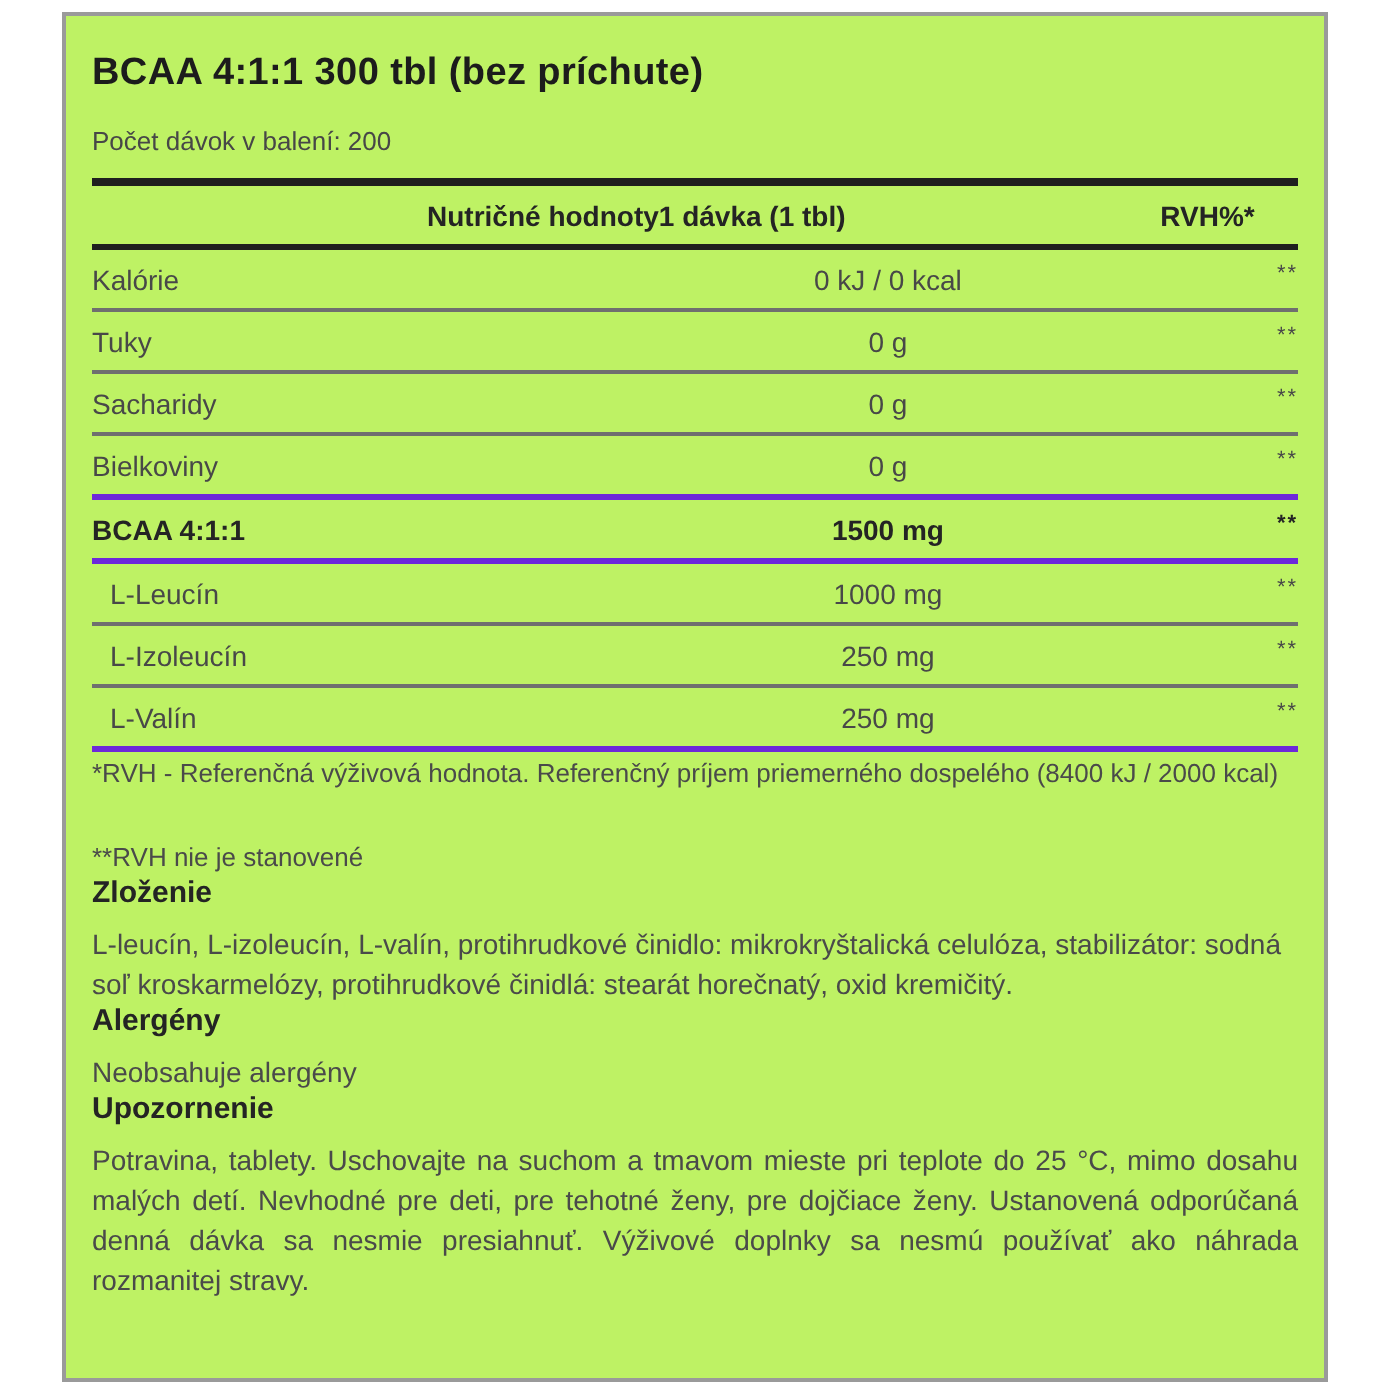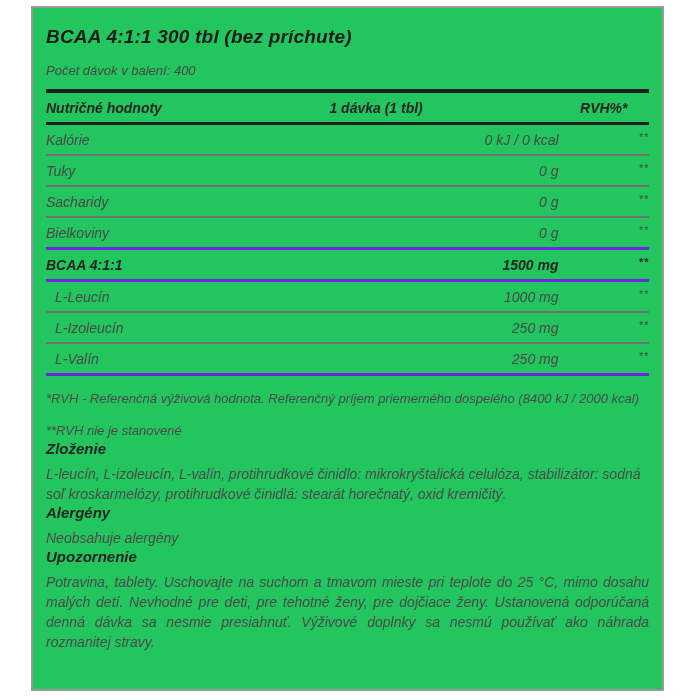"BCAA 4:1:1 300 tbl (bez" .label-box { background: #22c55e -> #bef264; font-style: italic -> none }
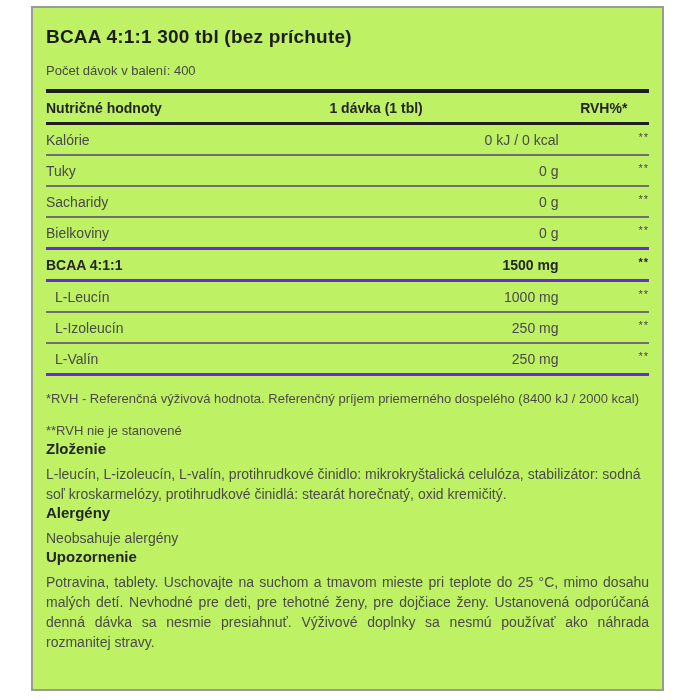"Počet dávok v balení: 400" div.meta-line { text: 400 -> 200 }
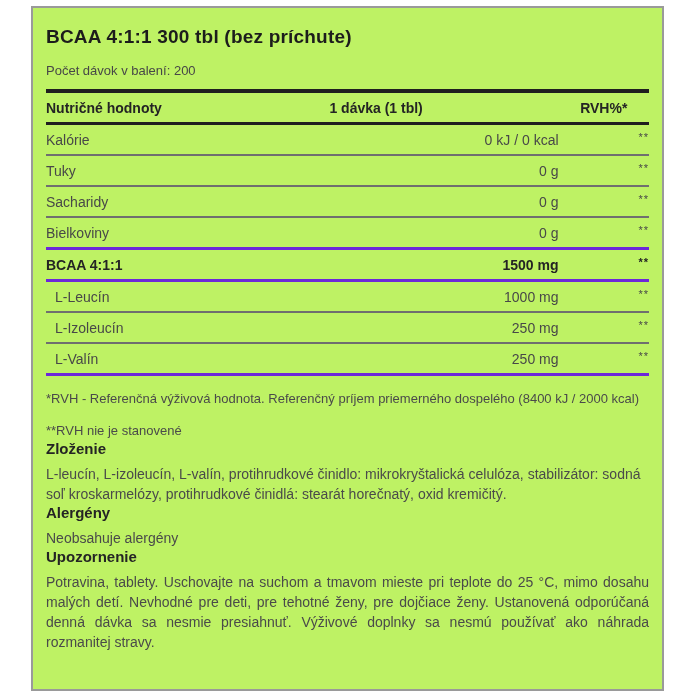"Nutričné hodnoty" table.nutrition th { text-align: left -> right }
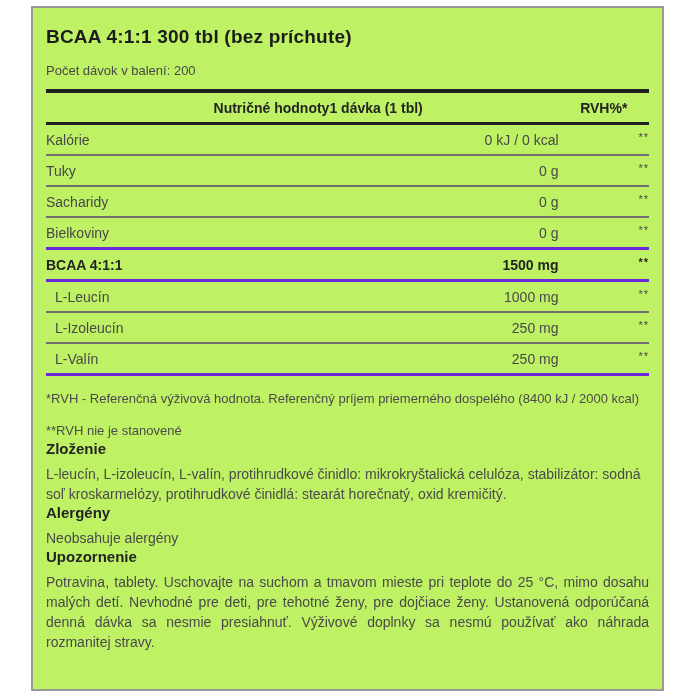"0 kJ / 0 kcal" table.nutrition td.value { text-align: right -> center }
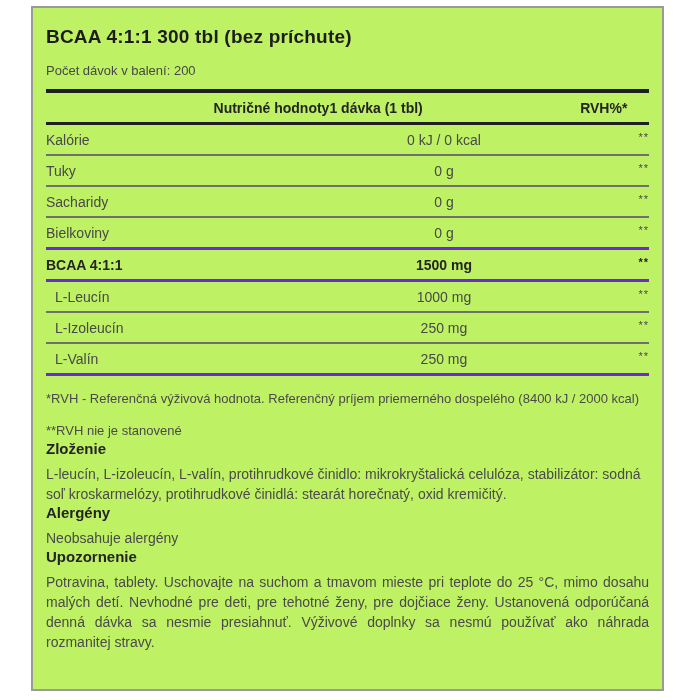"*RVH - Referenčná výživová hodnota." .footnote { margin-top: 14px -> 2px }
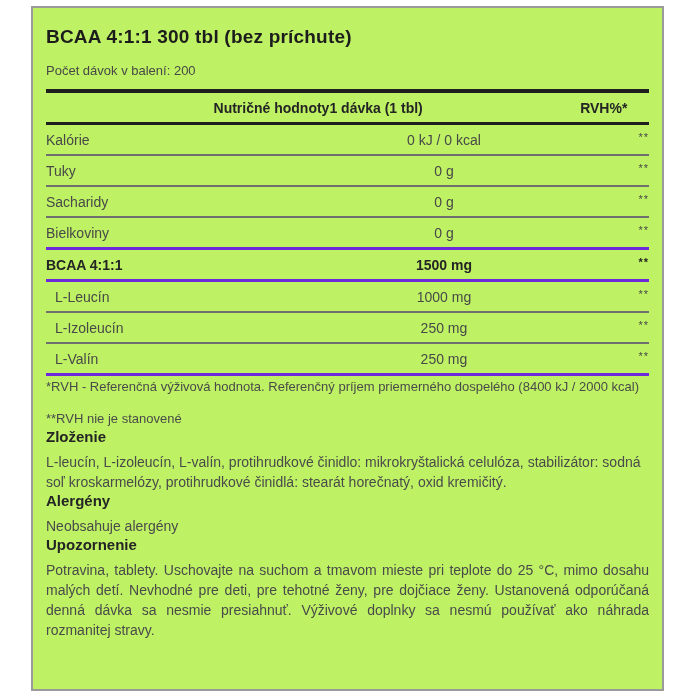"**RVH nie je stanovené" .footnote.second { margin-top: 14px -> 24px }
